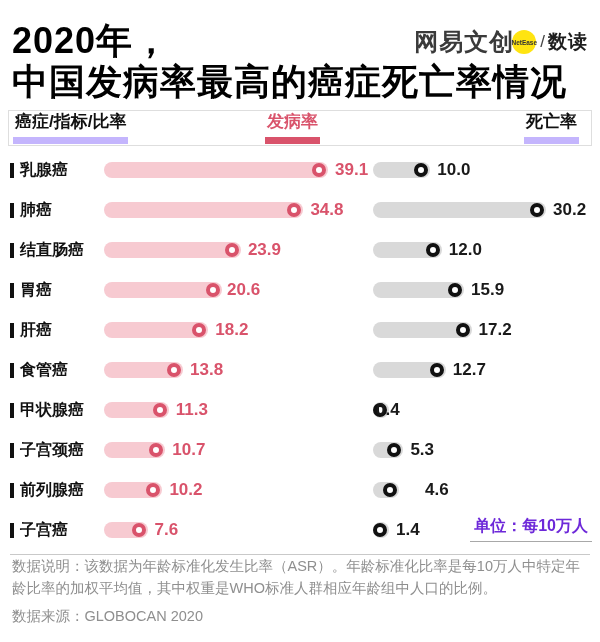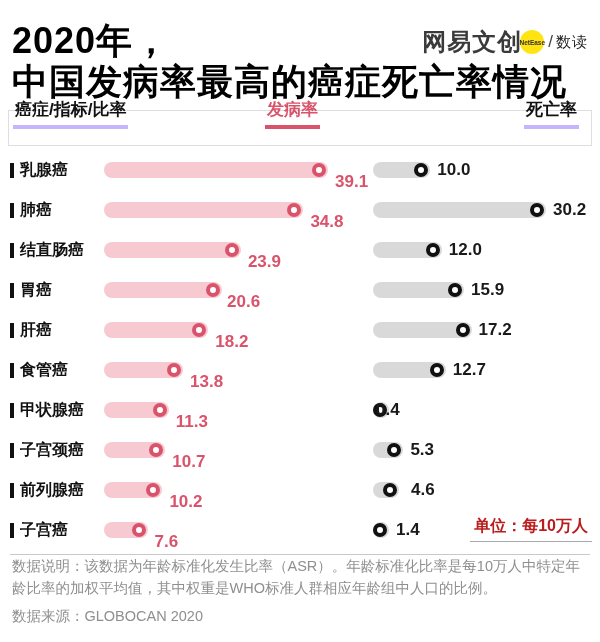"数读" .logo .product { font-size: 15px -> 19px; font-weight: 400 -> 700 }
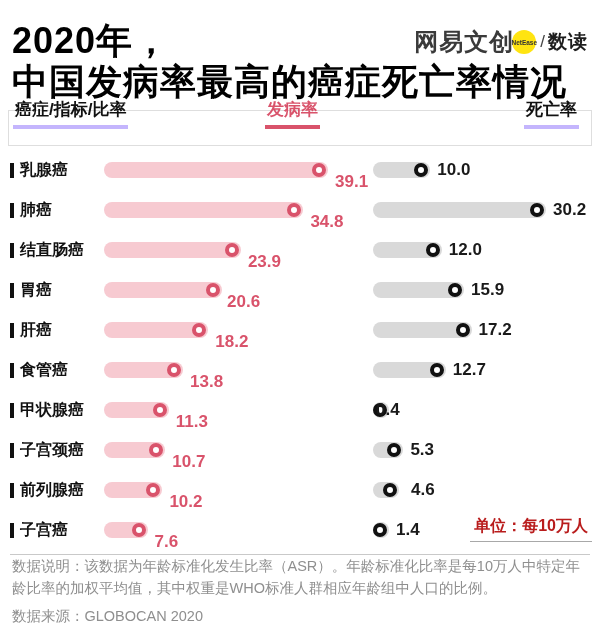"癌症/指标/比率" .thead .col { border-bottom: 4px solid #c4b5fd -> 7px solid #c4b5fd; bottom: 16px -> 1px }
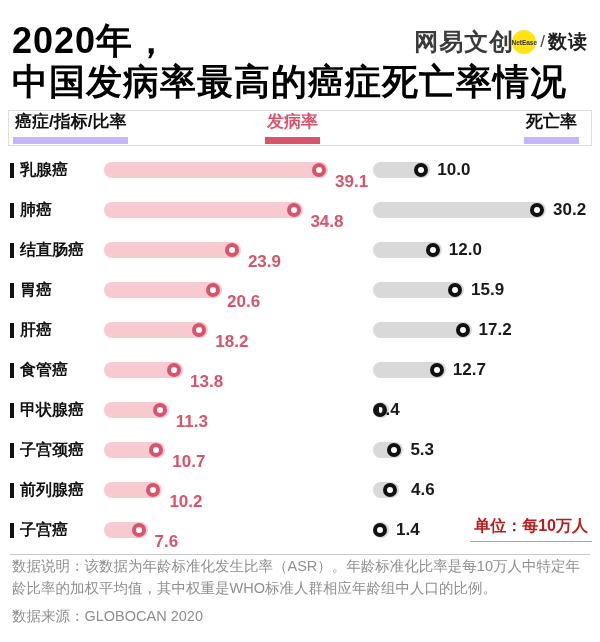"39.1" .val.inc { margin-top: 12px -> none }
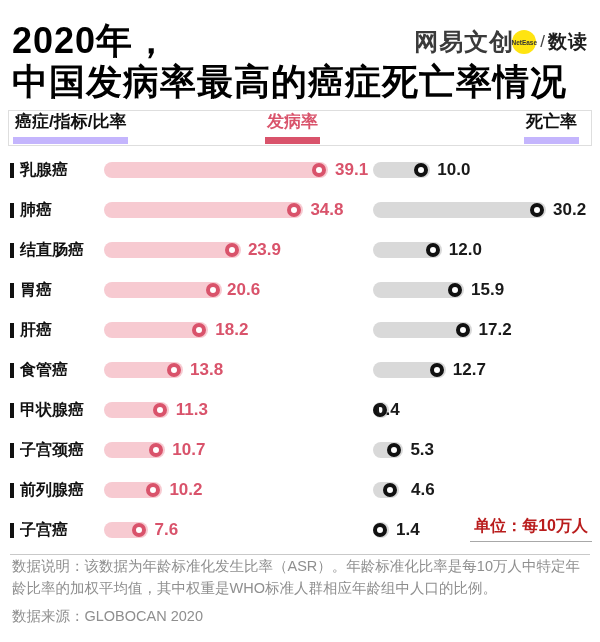"4.6" span.val { left: 411px -> 425px }
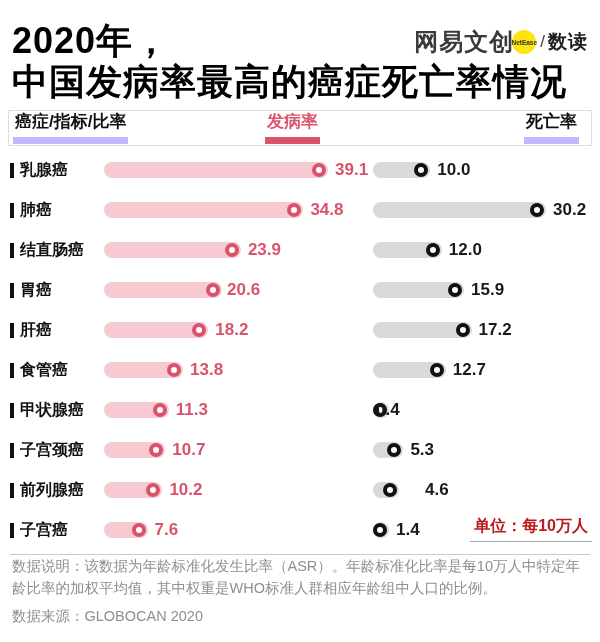"单位：每10万人" .unit-note { color: #b91c1c -> #6d28d9 }
